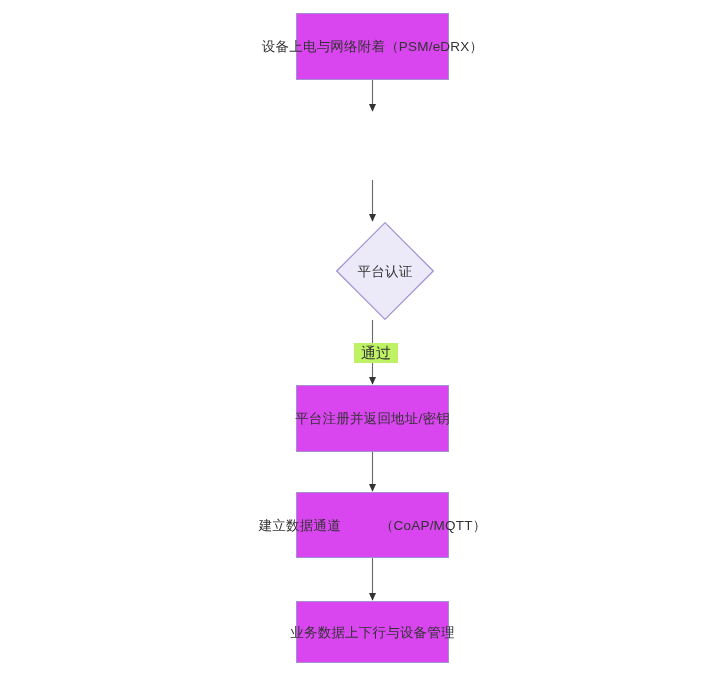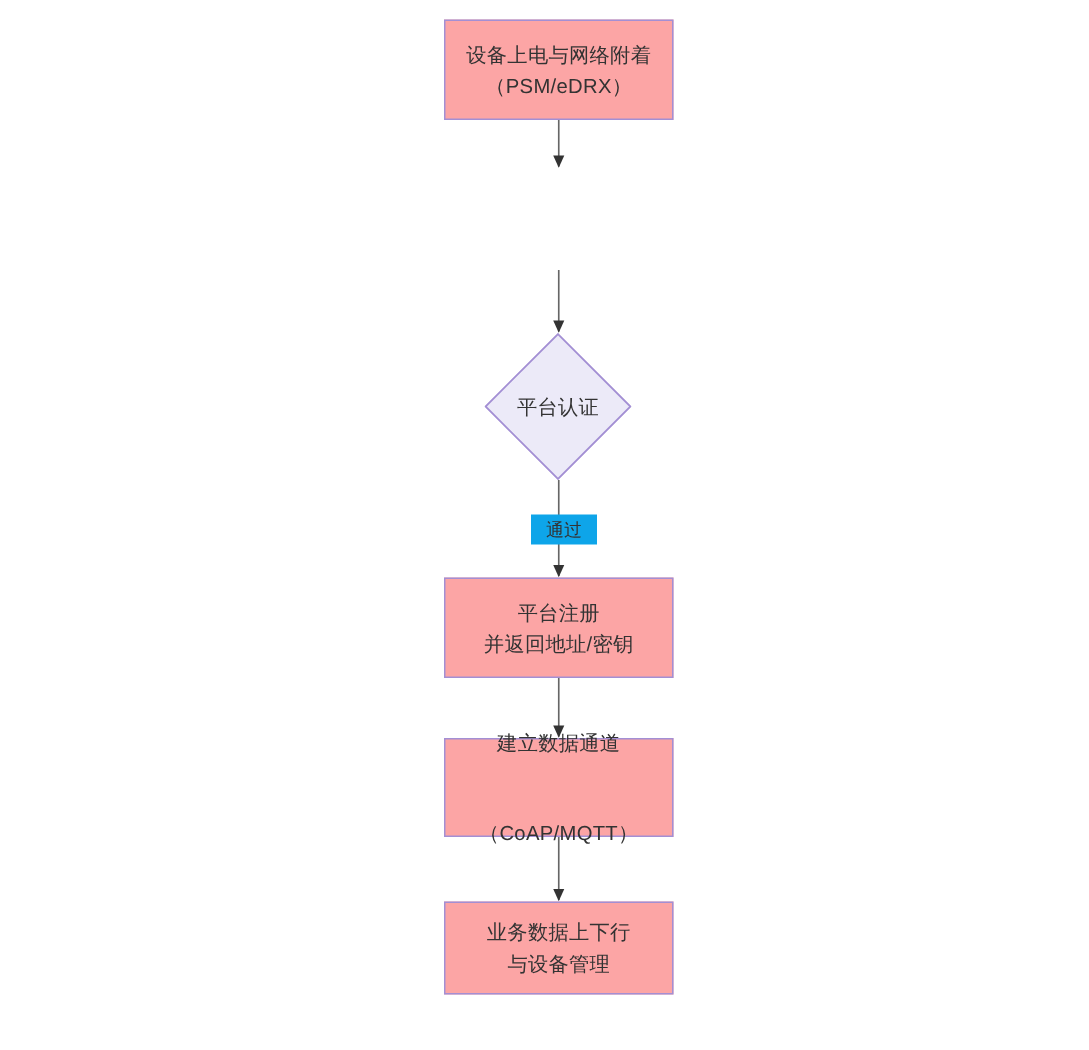"设备上电与网络附着" .node { background: #fca5a5 -> #d946ef; flex-direction: column -> none }
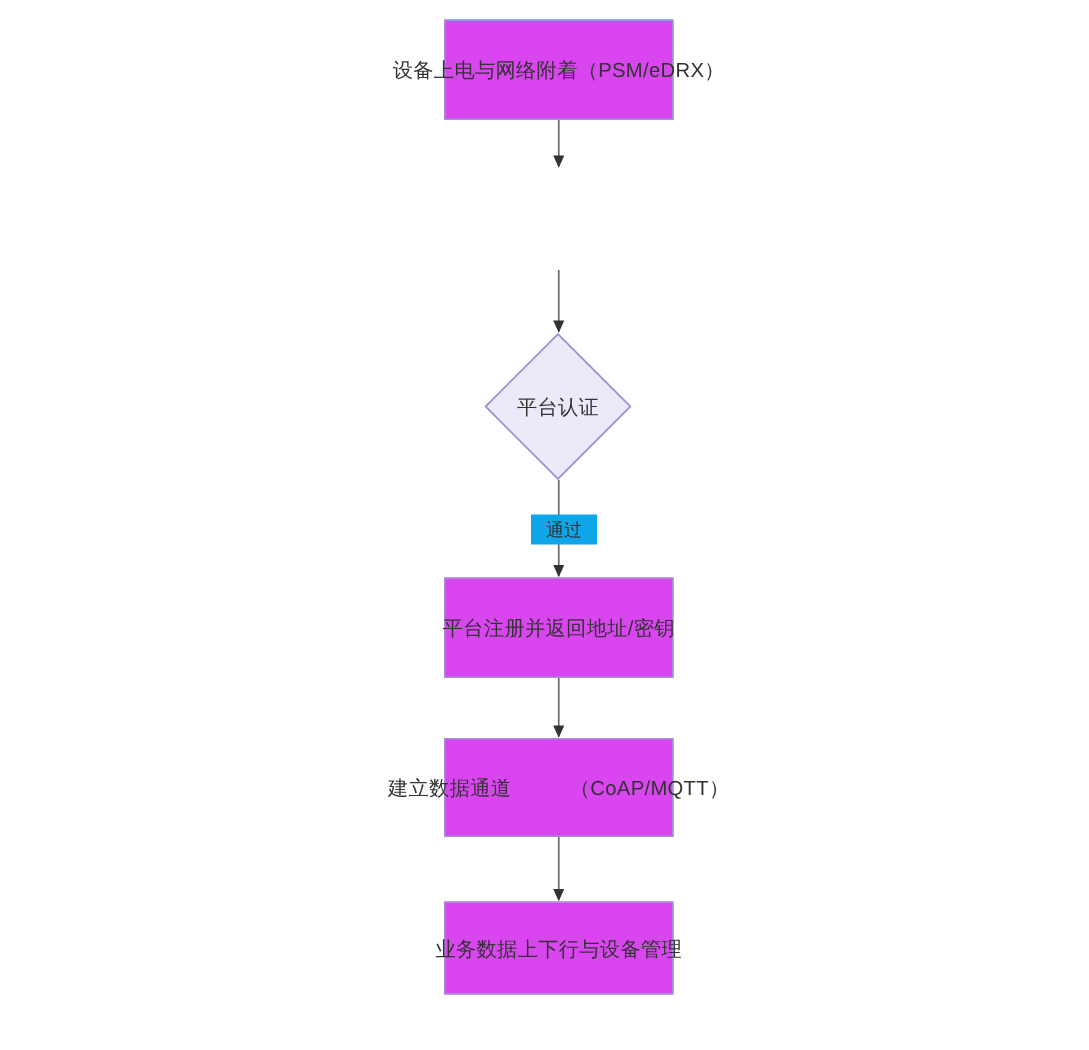"平台认证" div.decision-wrap { left: 323px -> 336px }
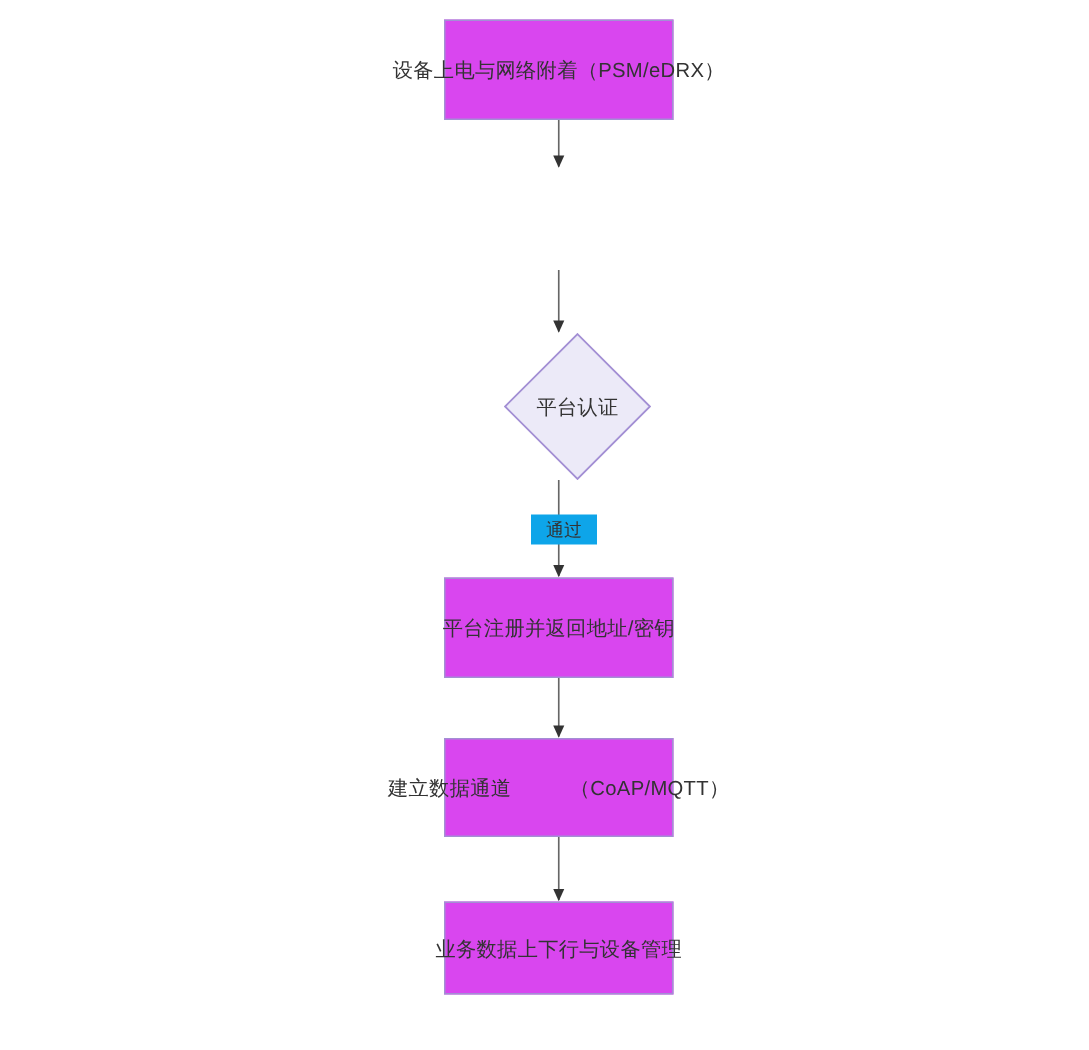"通过" .edge-label { background: #0ea5e9 -> #bef264; font-size: 12px -> 15px }
